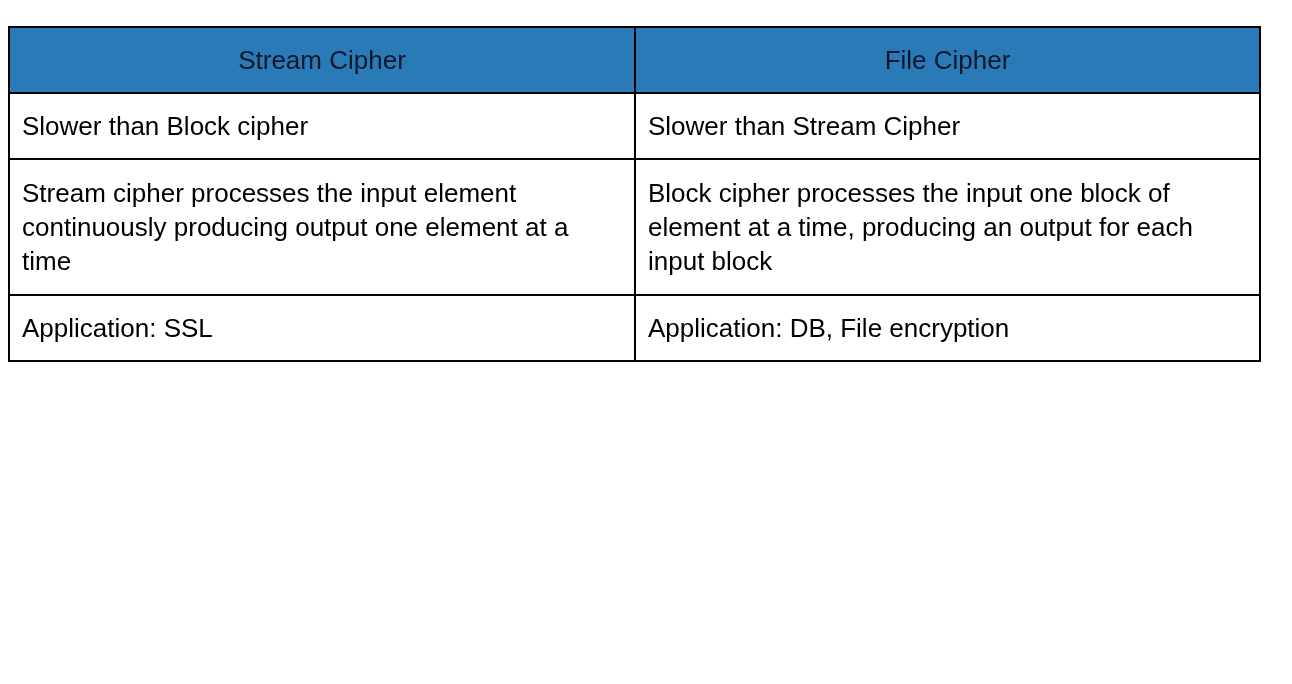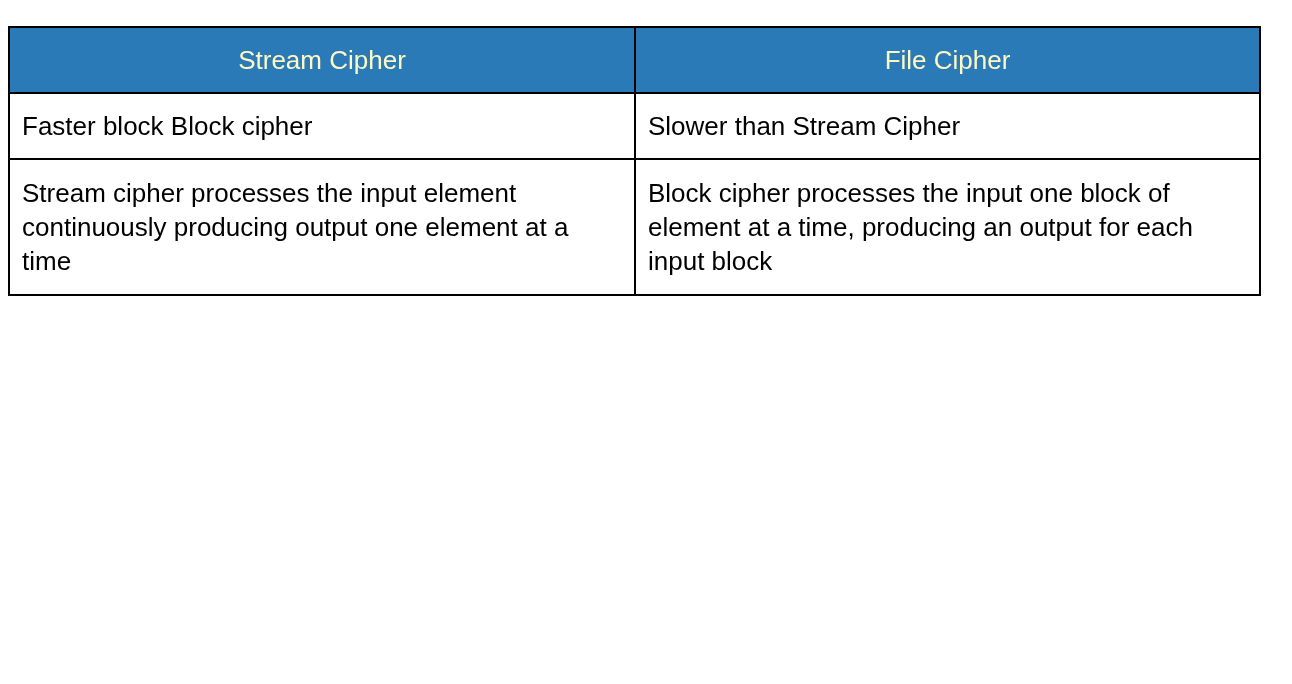"Stream Cipher" thead th { color: #fef9c3 -> #0f172a }
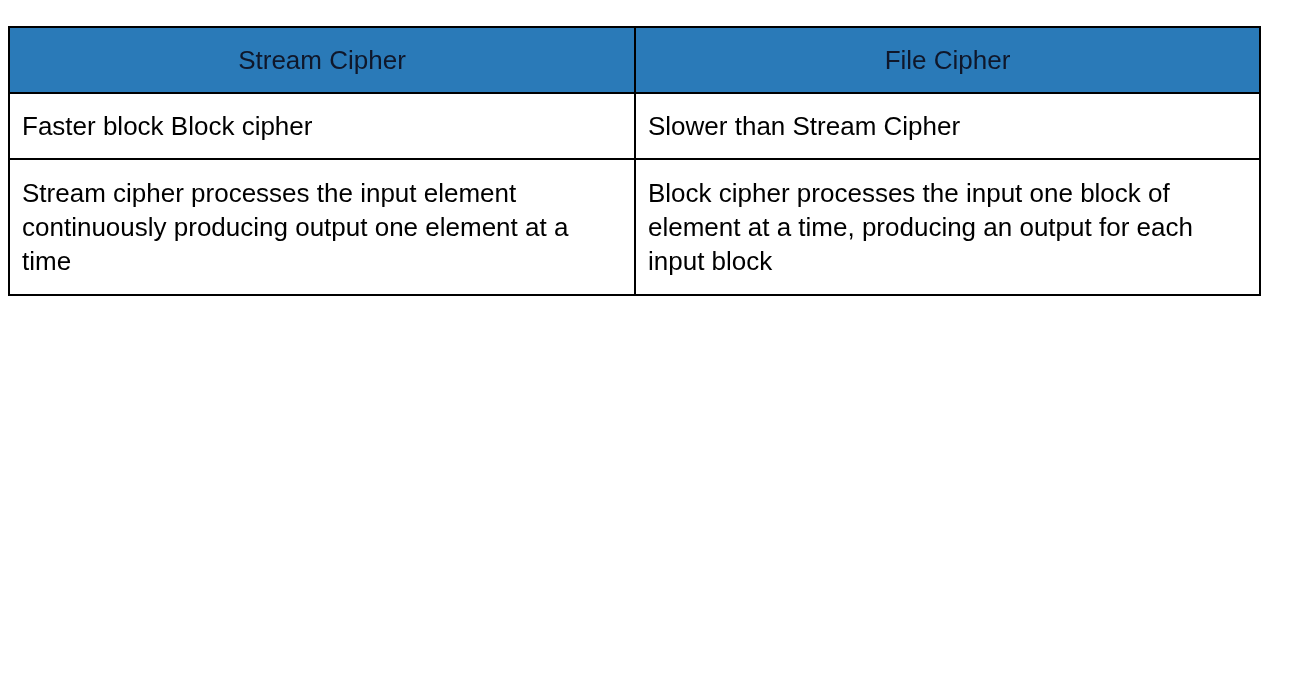"Faster block Block cipher" td { text: Faster block -> Slower than }
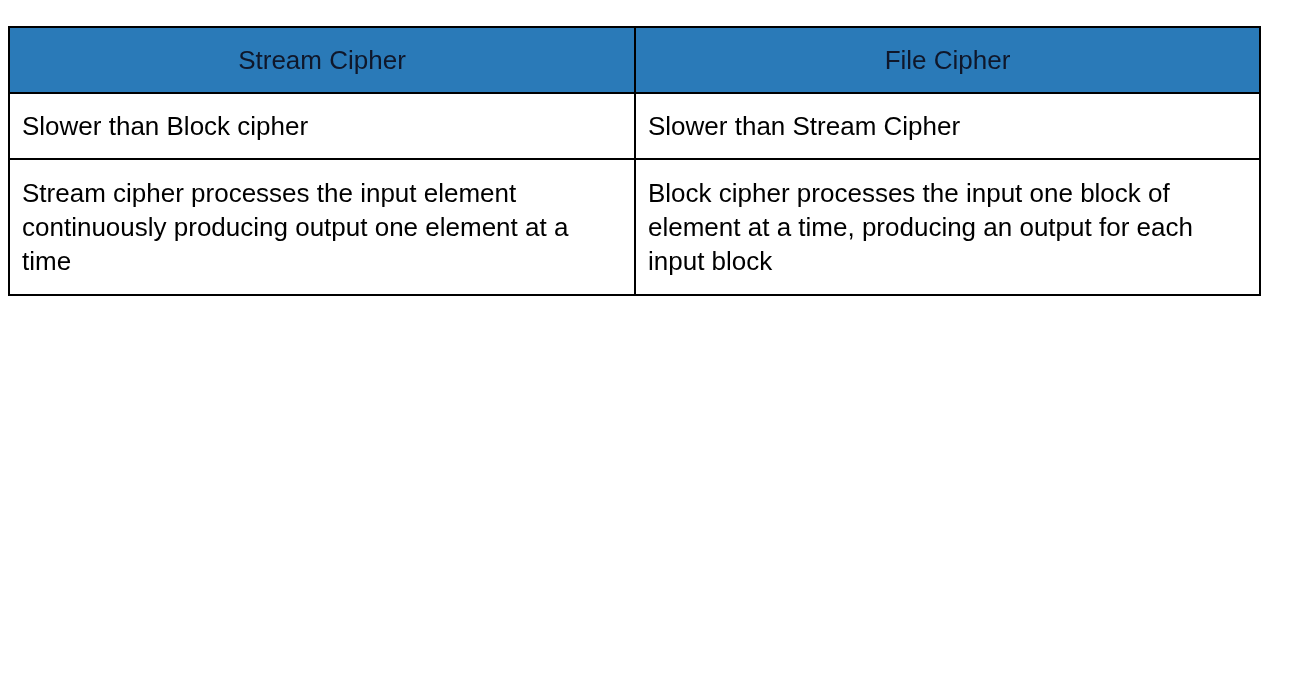"Application: SSL" tr.row-std { html: none -> <tr> <td>Application: SSL</td> <td>Application: DB, File encryption</td> </tr> }
